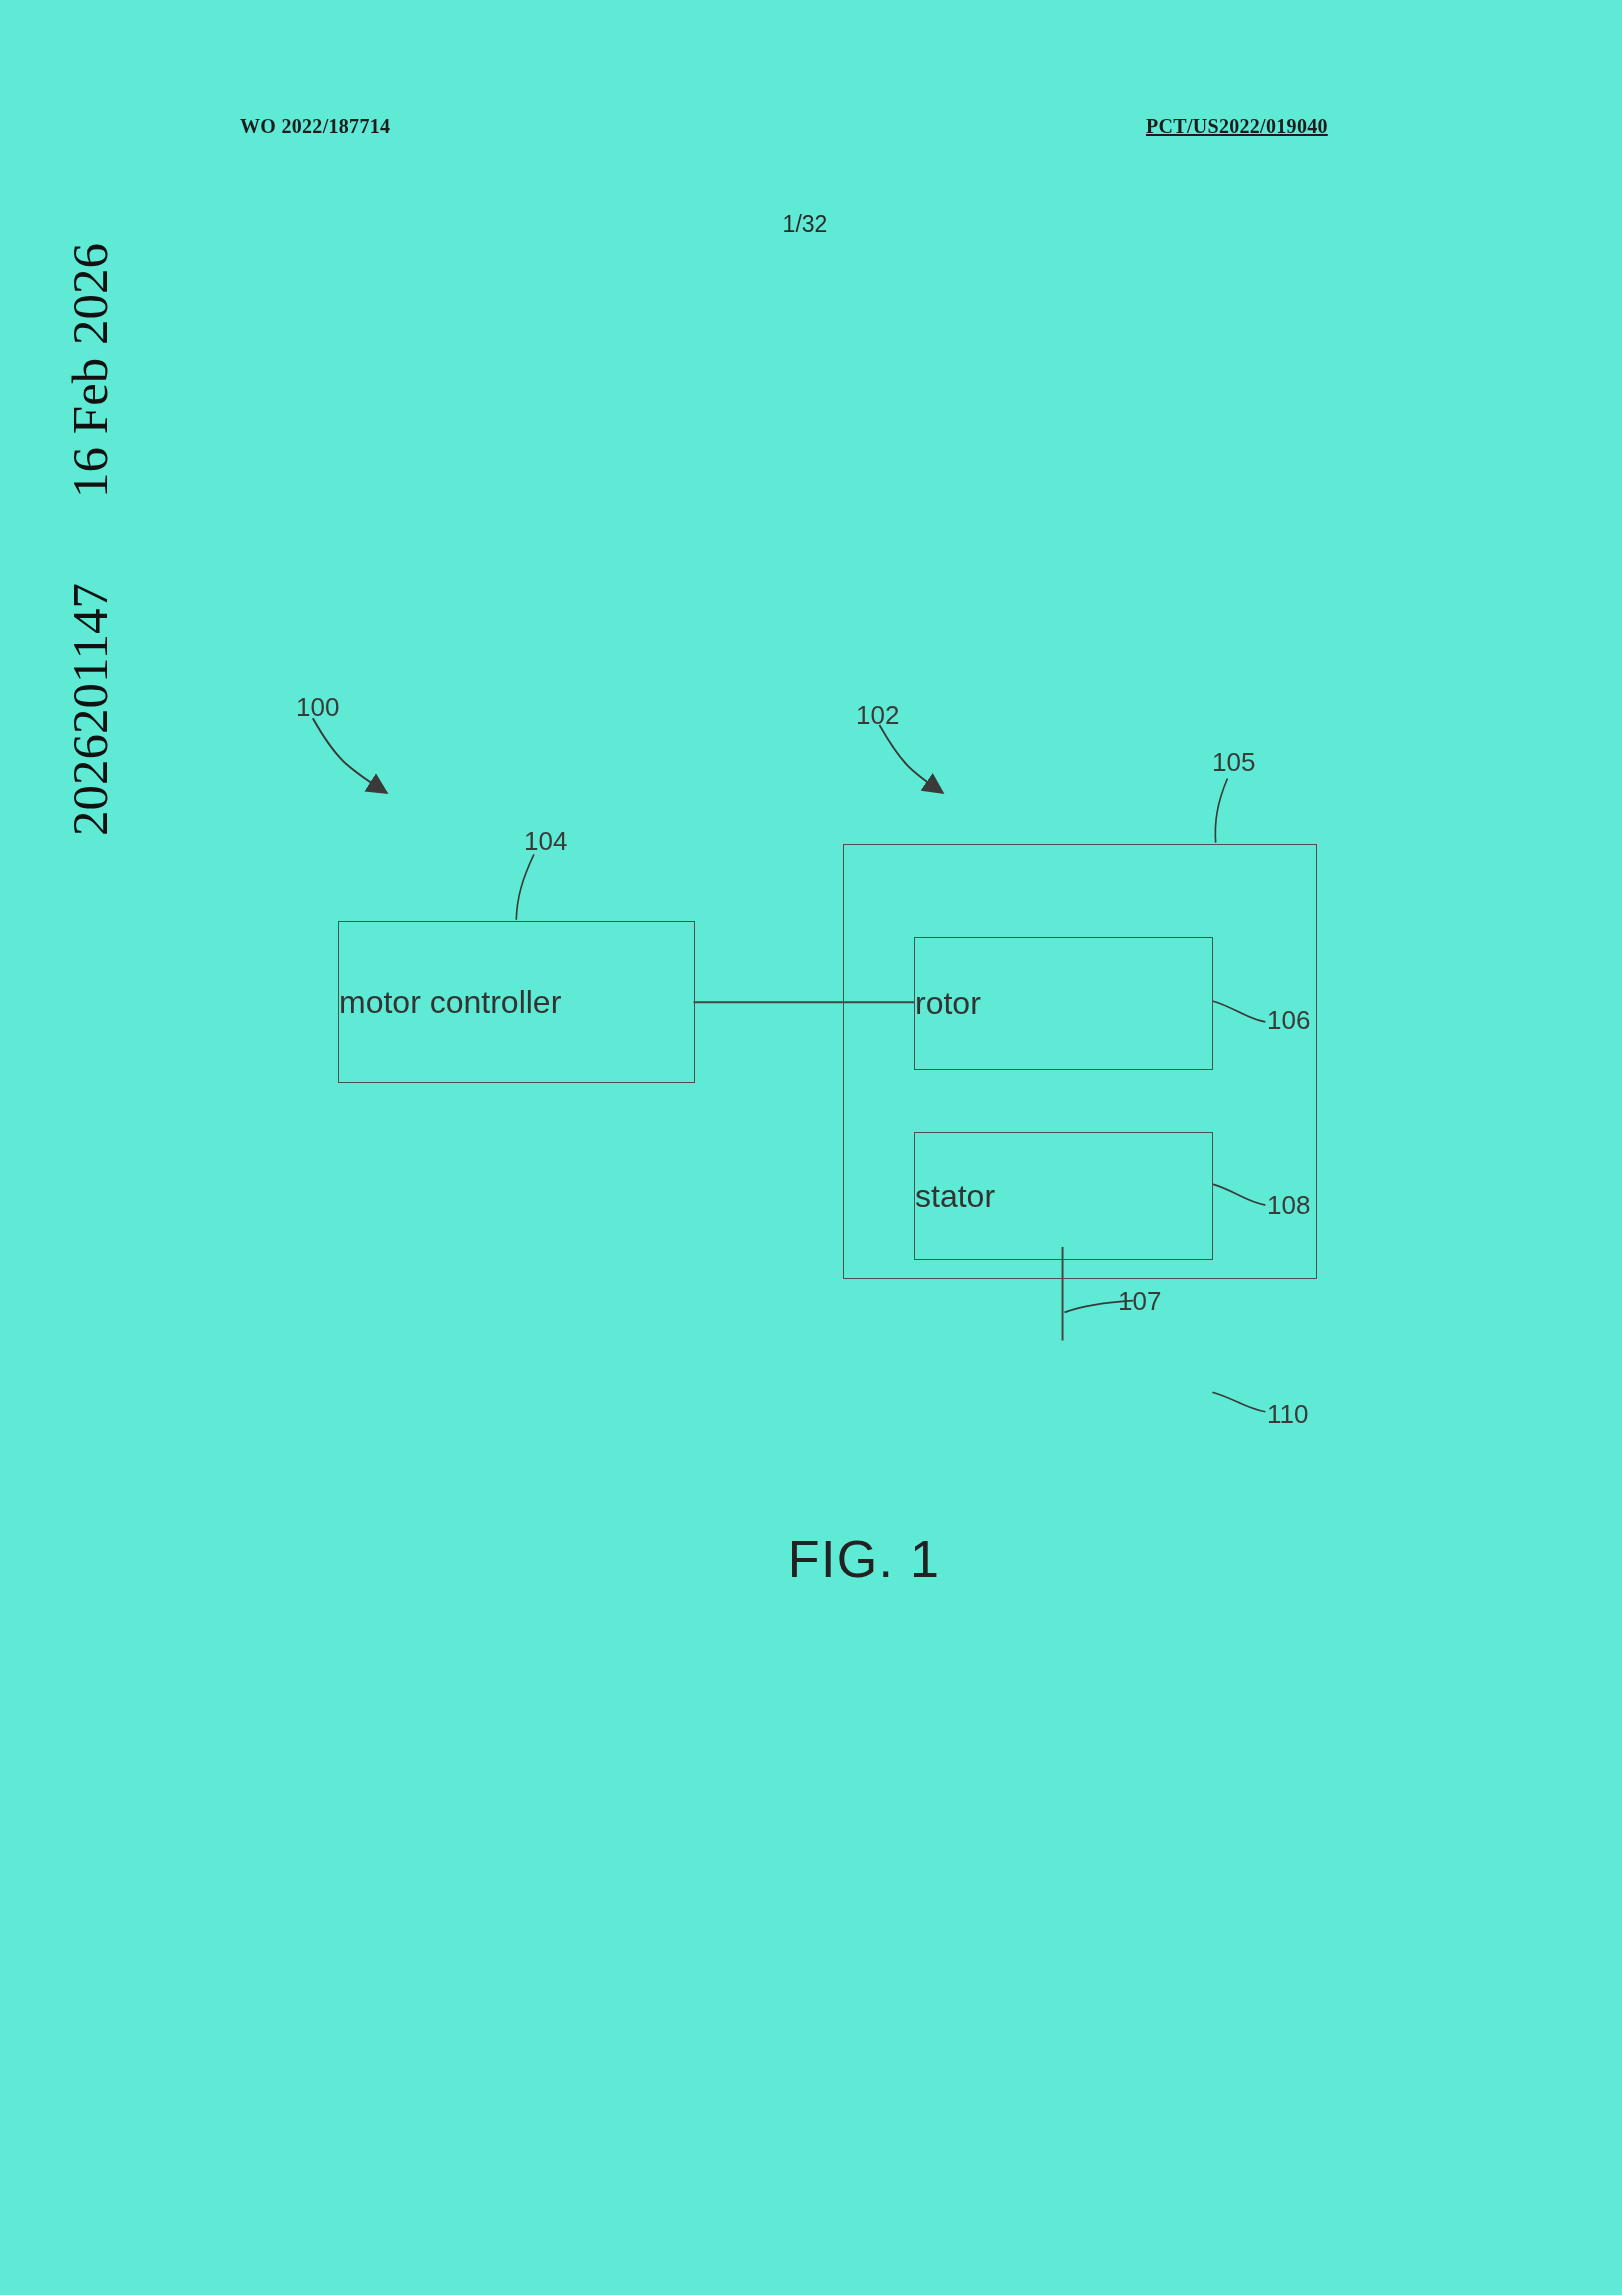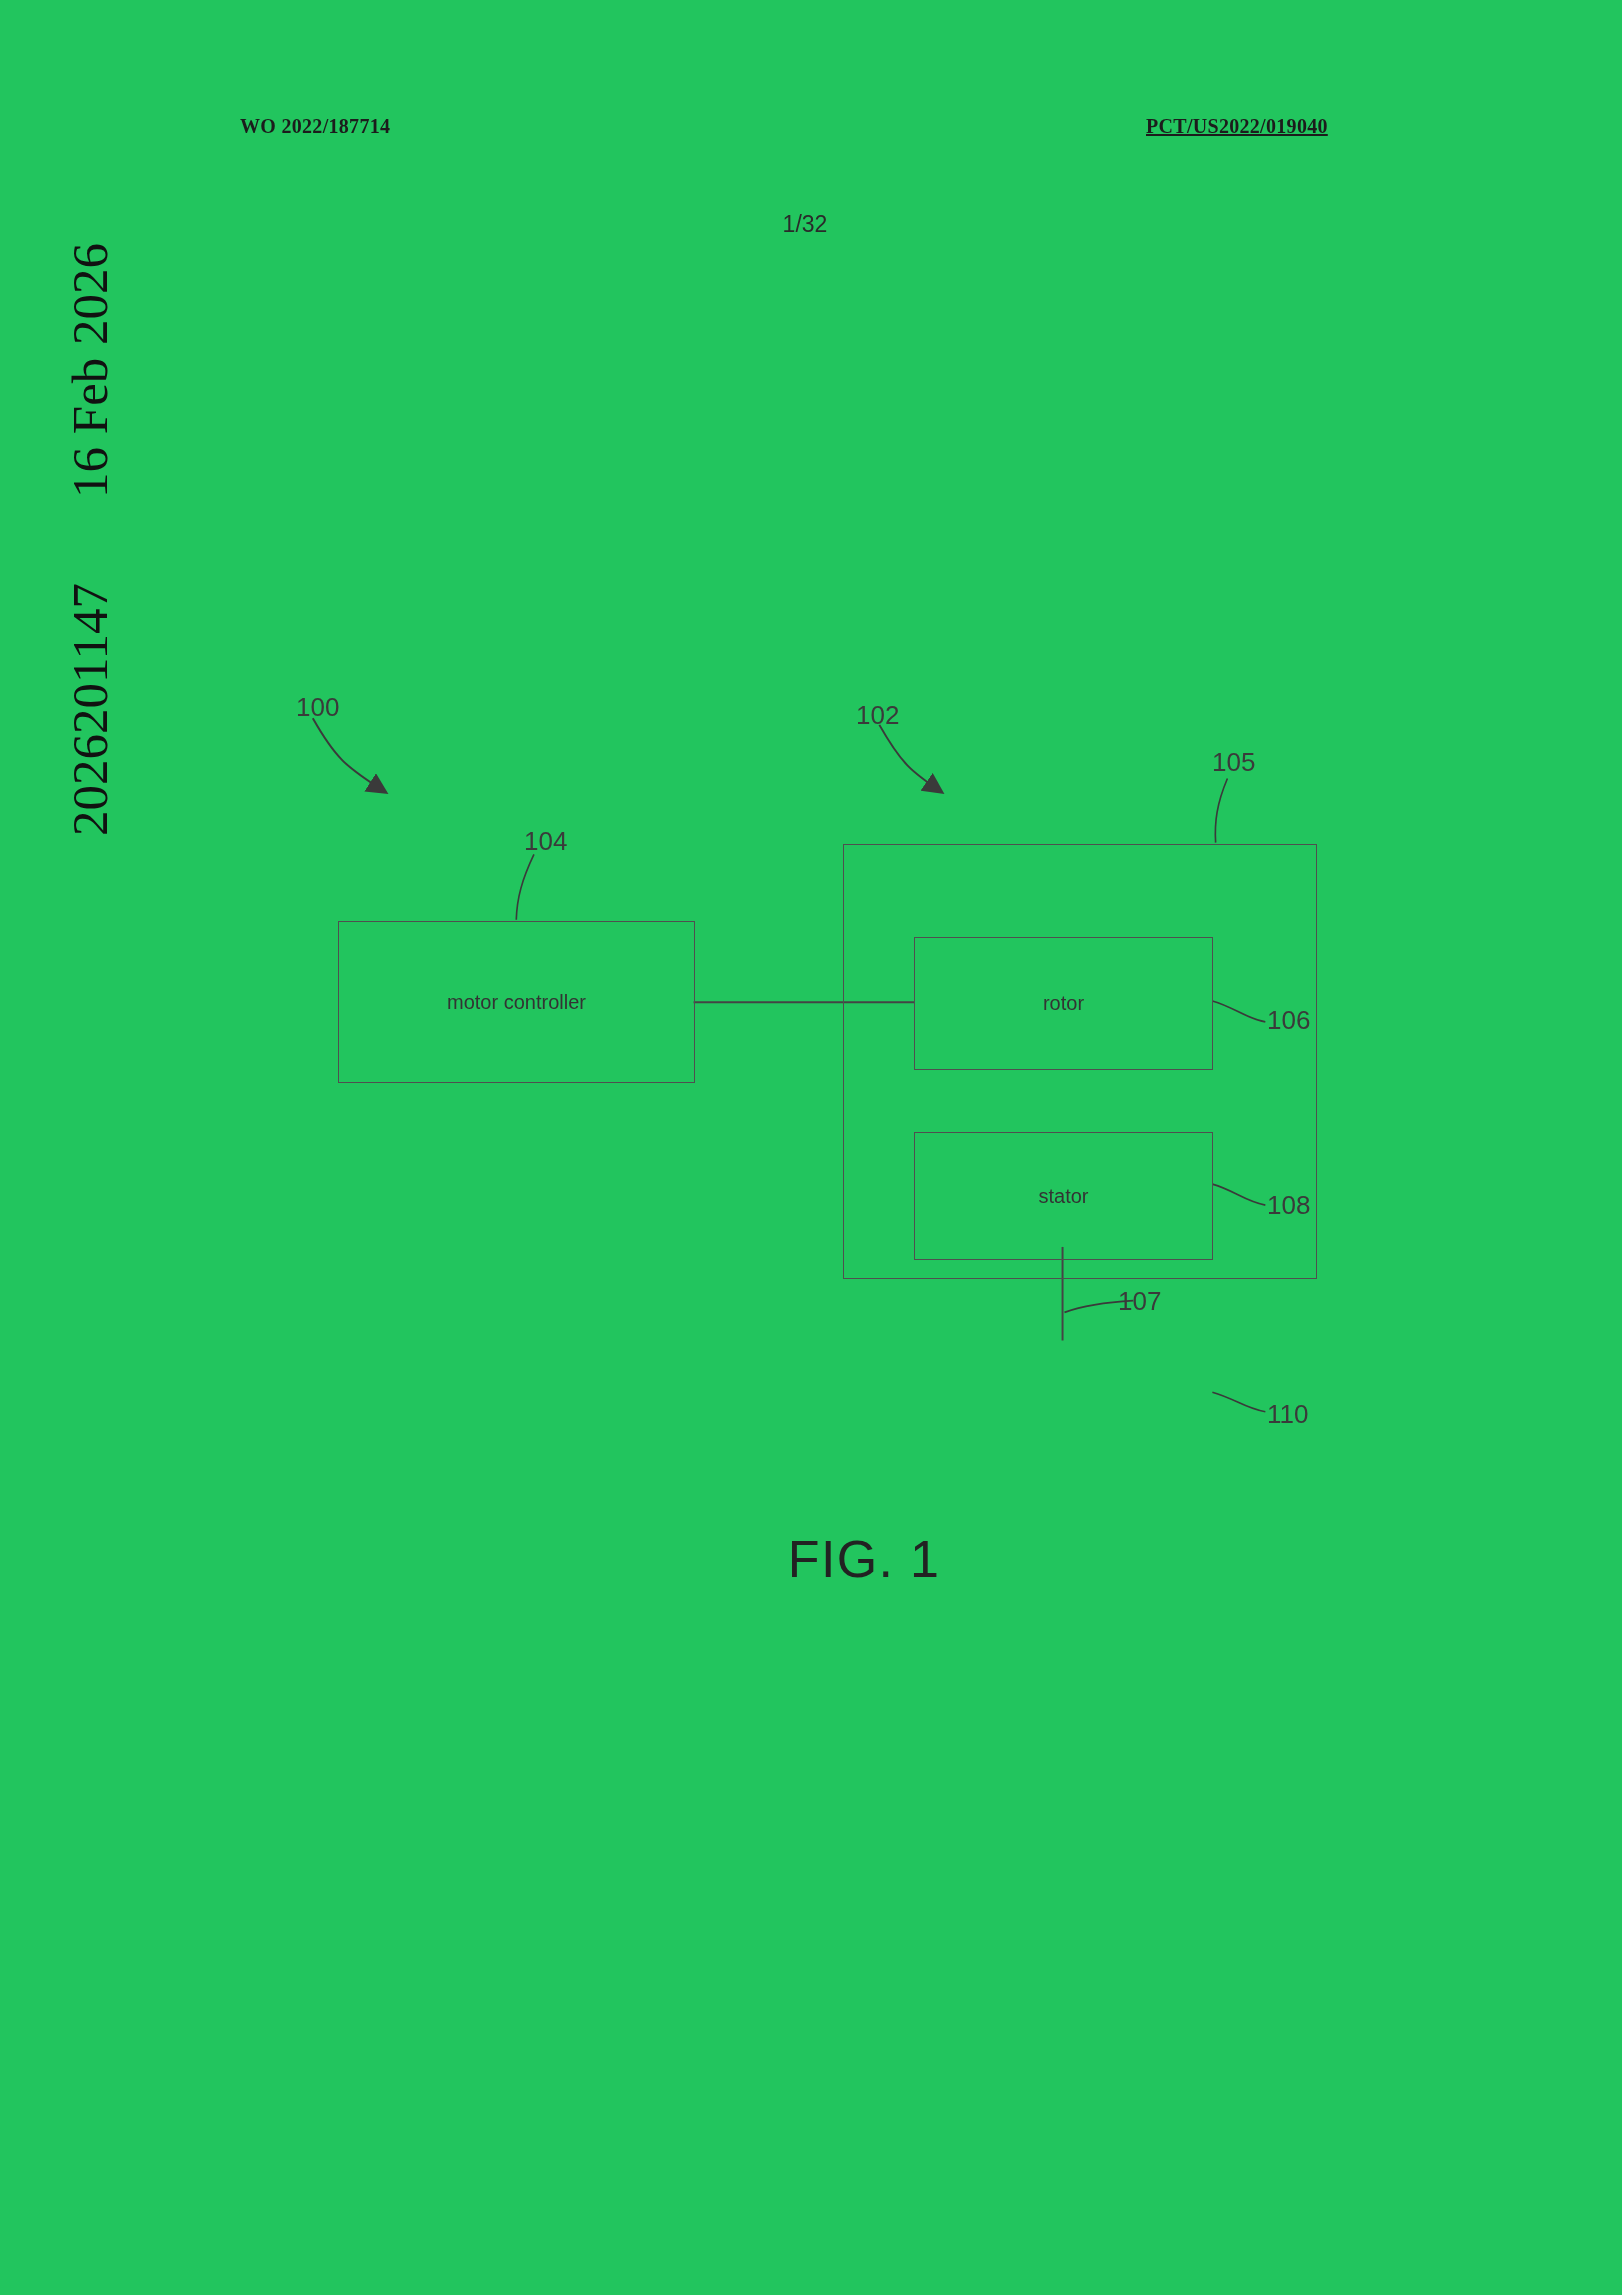"WO 2022/187714" .page { background: #22c55e -> #5eead4 }
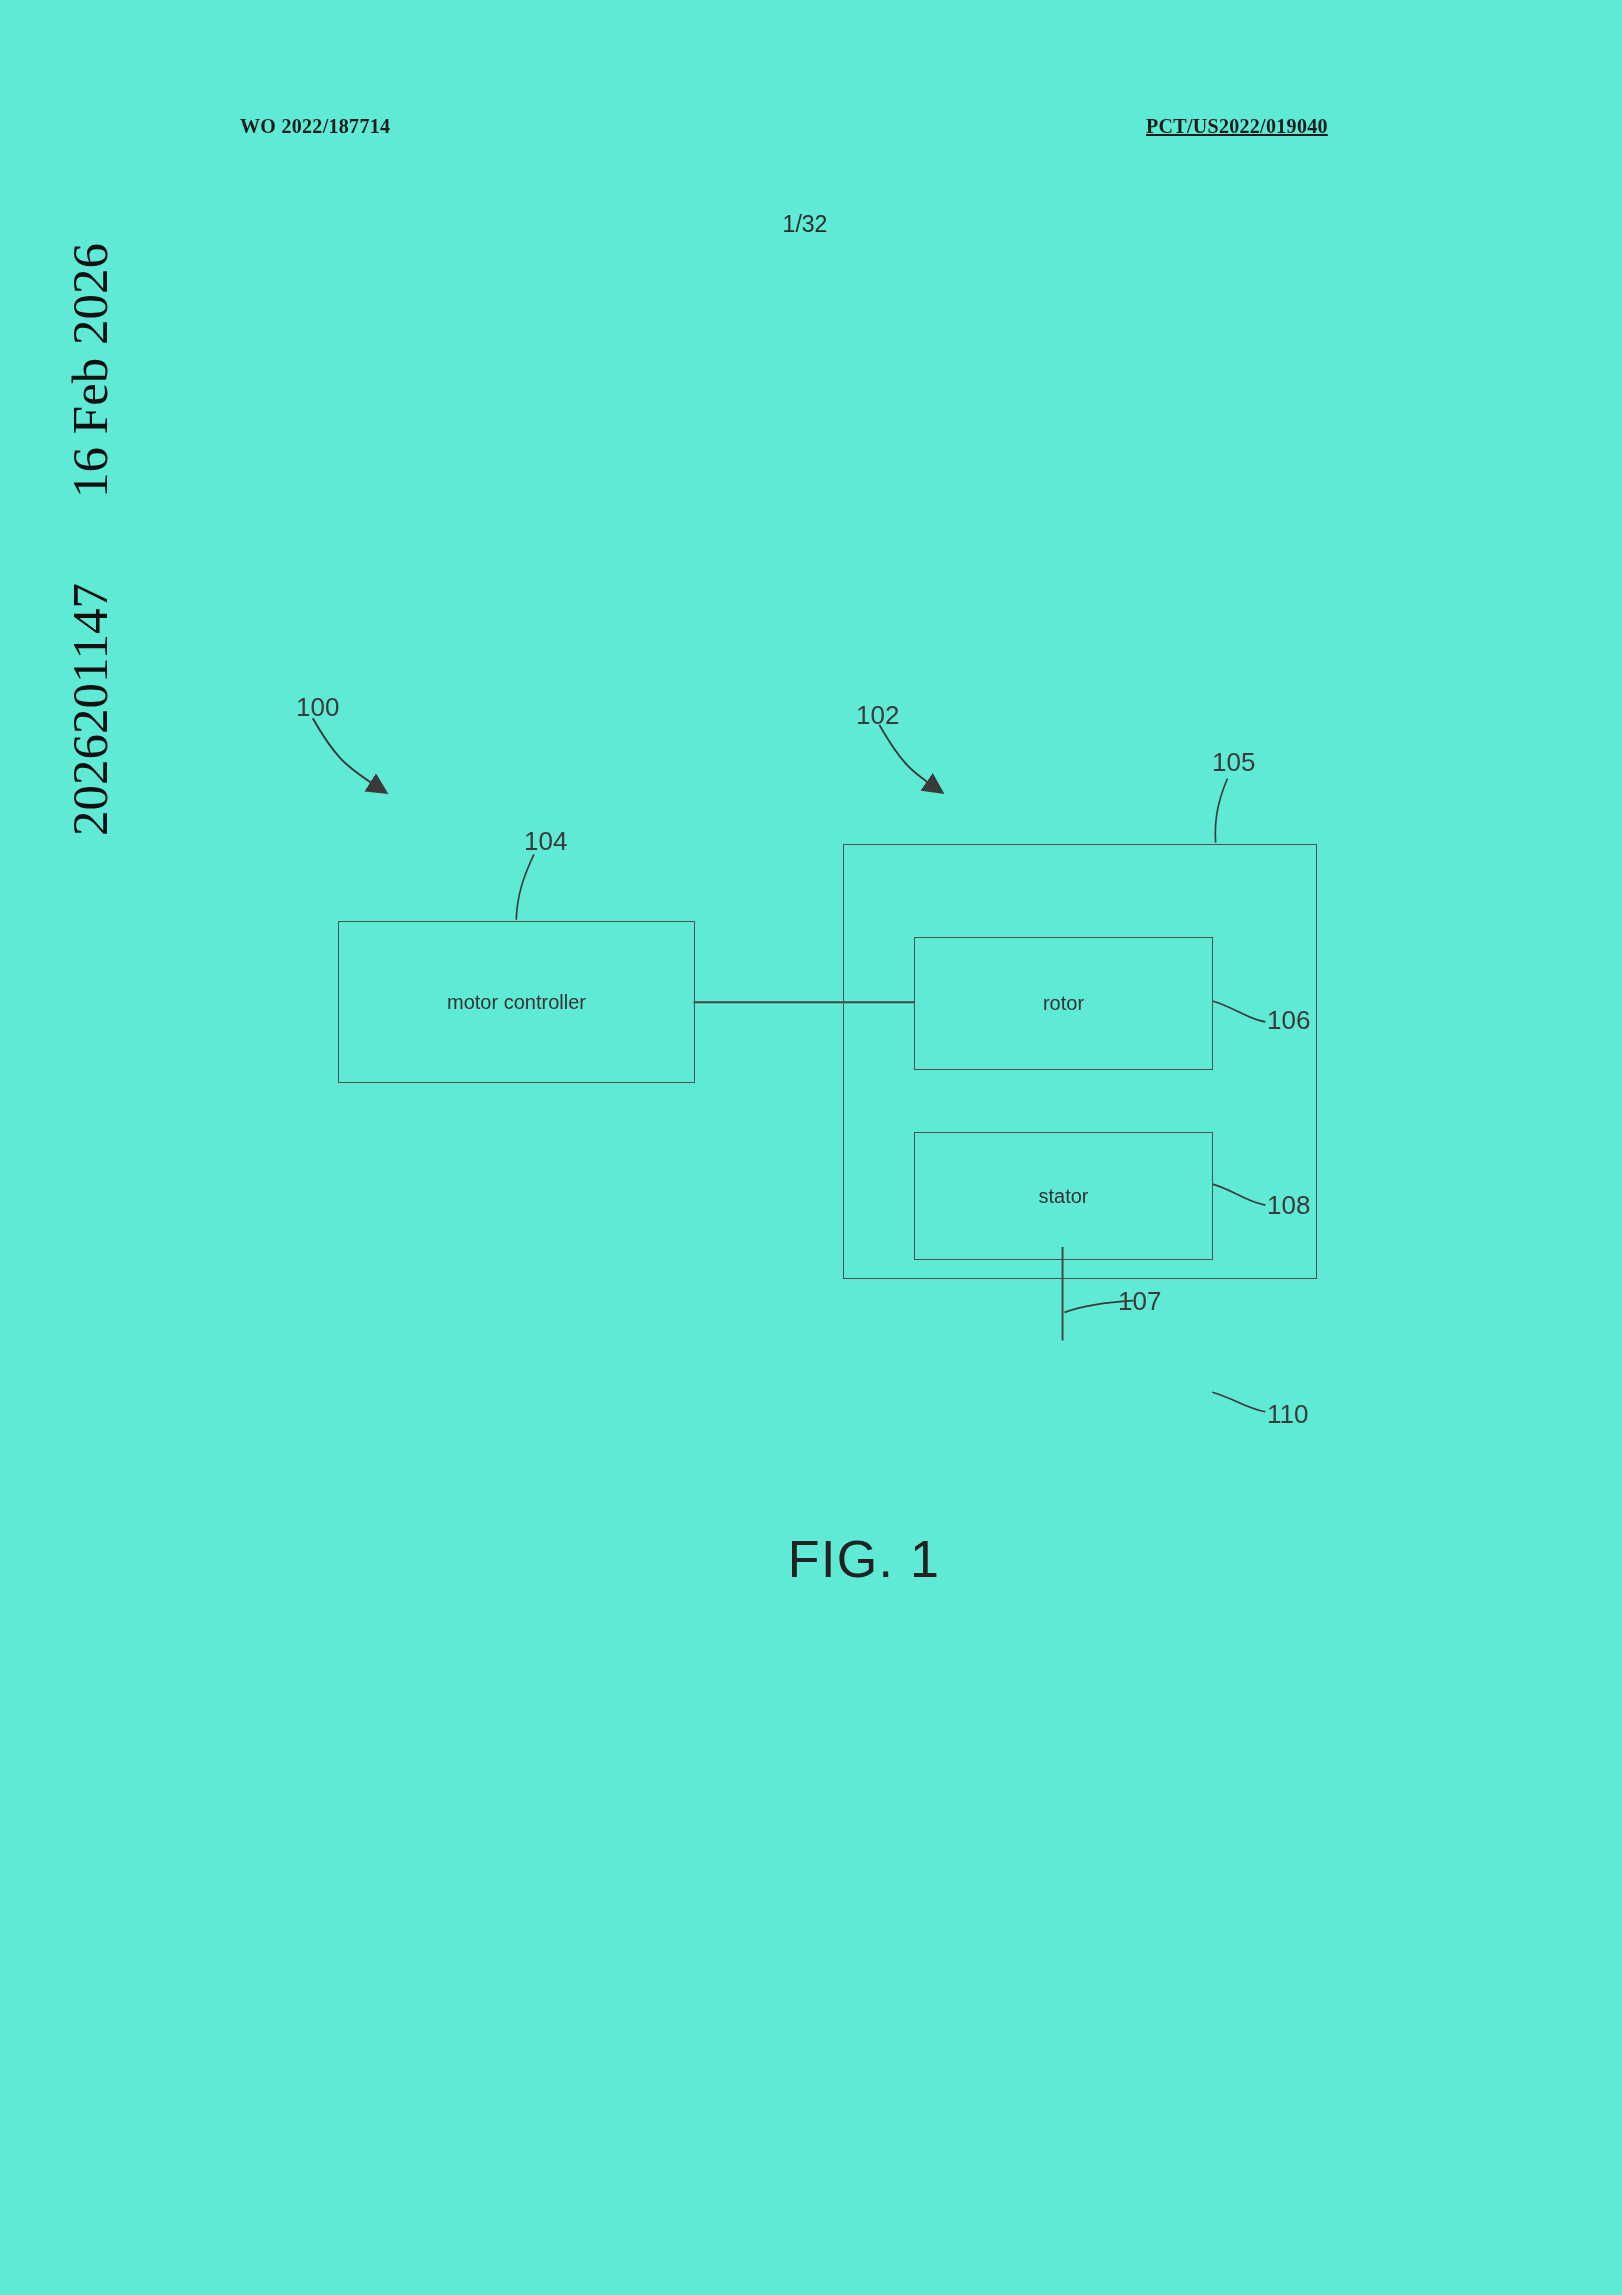"motor controller" .box { font-size: 20px -> 32px; justify-content: center -> none }
